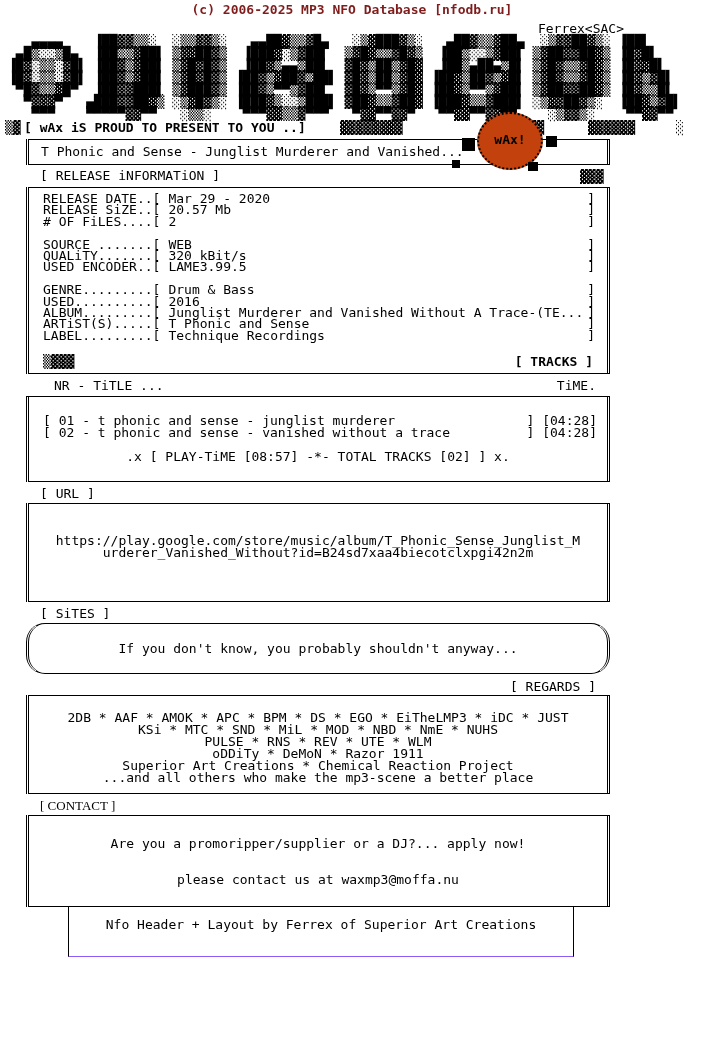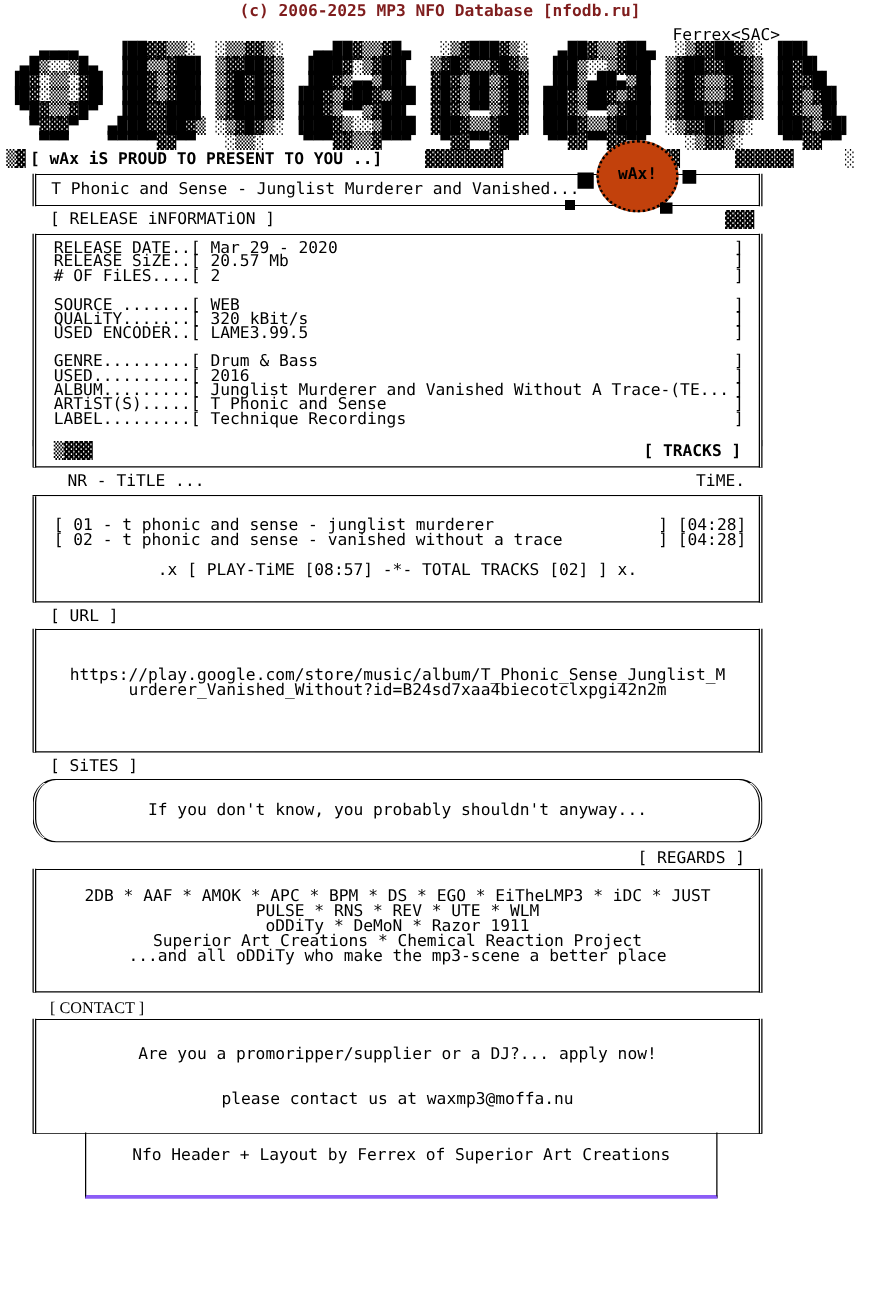"KSi * MTC * SND" div.t { html: none -> <div>KSi * MTC * SND * MiL * MOD * NBD * NmE * NUHS</div> }
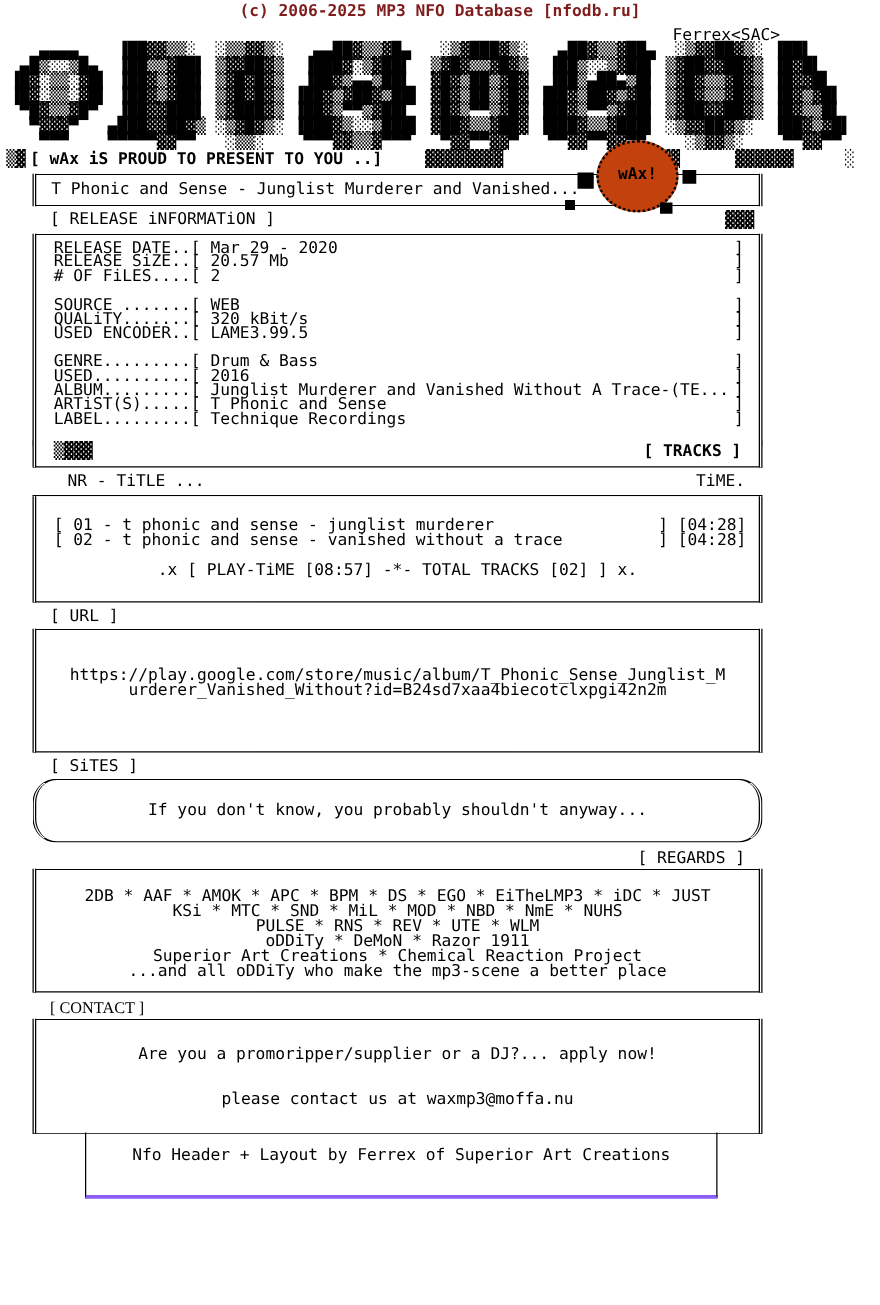"...and all oDDiTy who make" div.t { text: oDDiTy -> others }
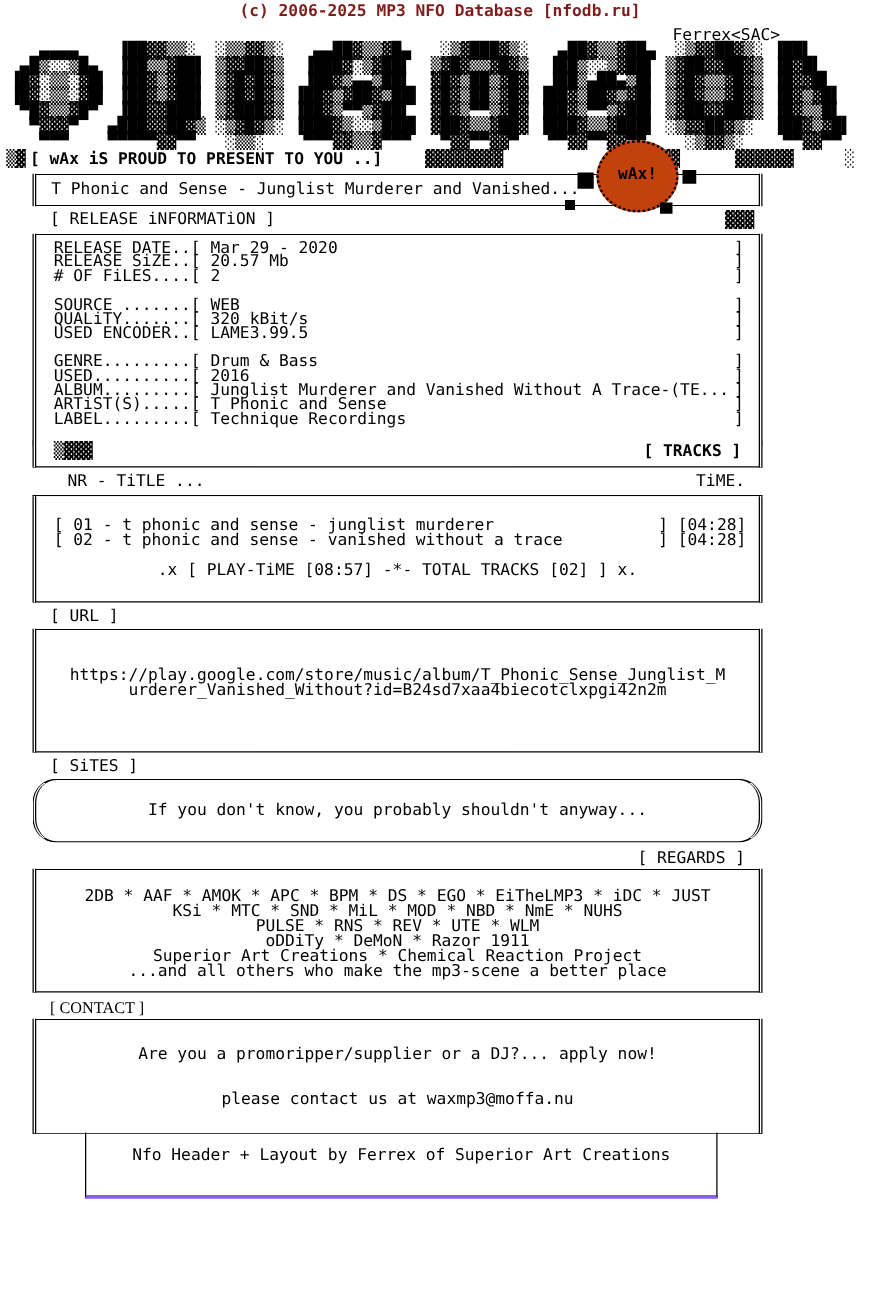"Nfo Header + Layout by" div.abs { border-bottom: 3px solid #8b5cf6 -> 1px solid #8b5cf6 }
